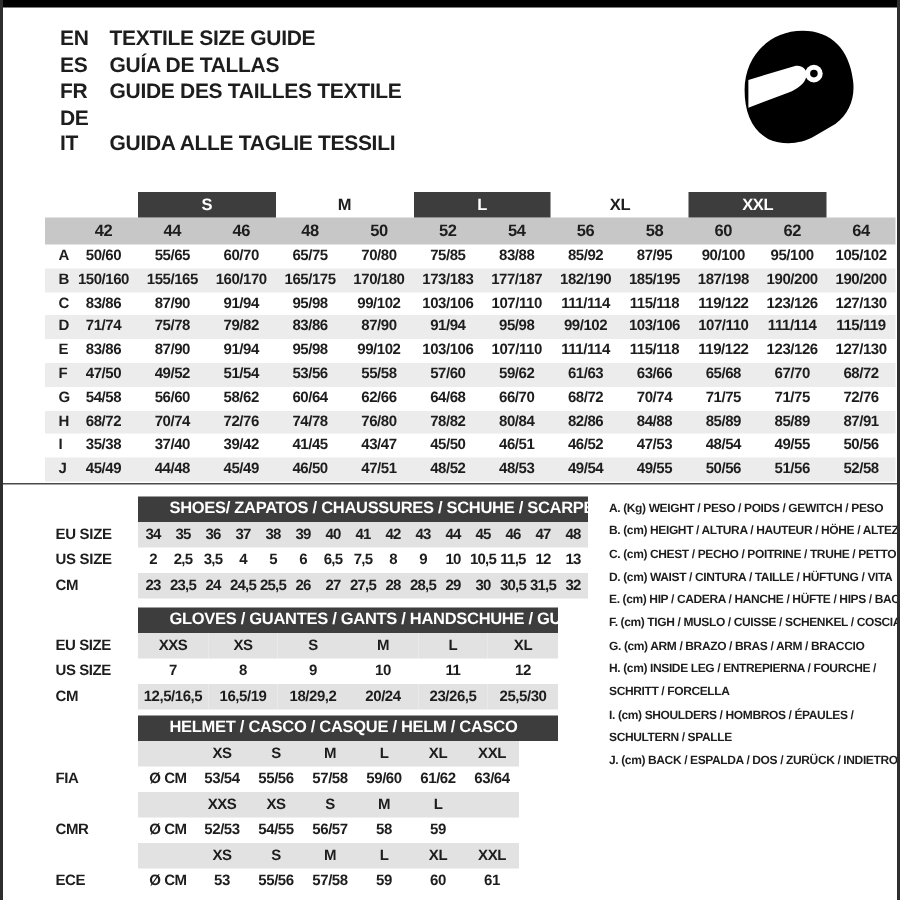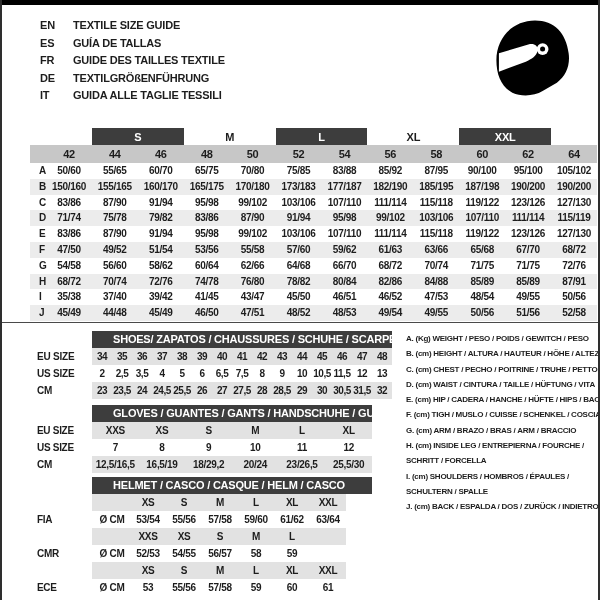"EN" .lang-row { font-size: 11px -> 14px }
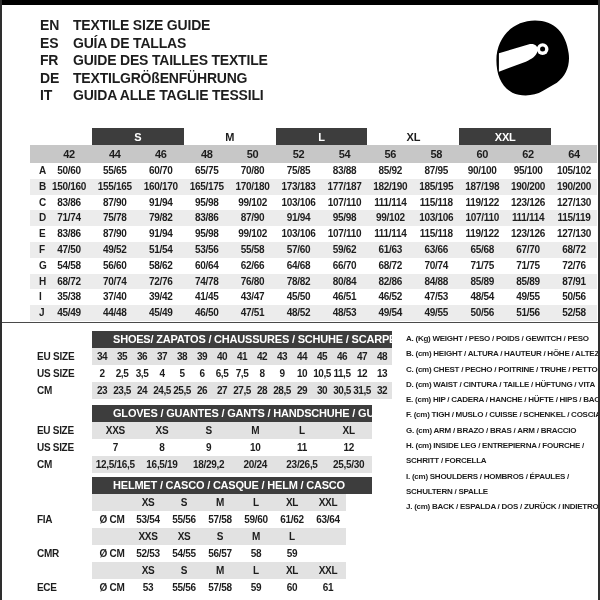"TEXTILGRÖßENFÜHRUNG" span.lang-text { html: <span>TEXTILGRÖßENFÜHRUNG</span> -> none }
